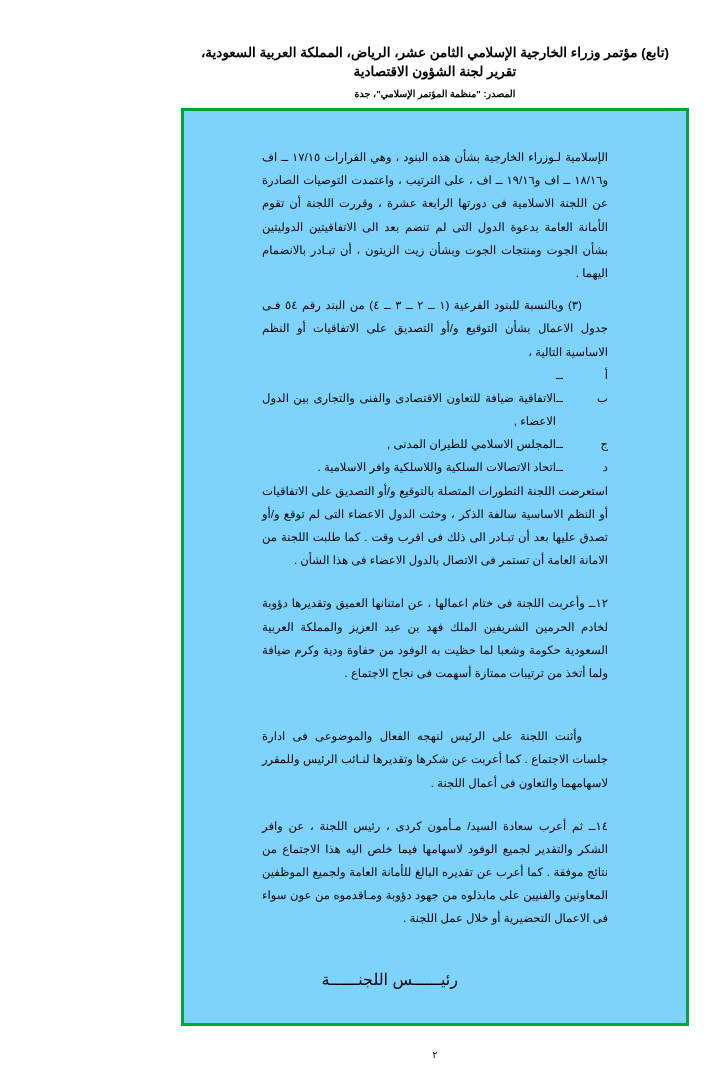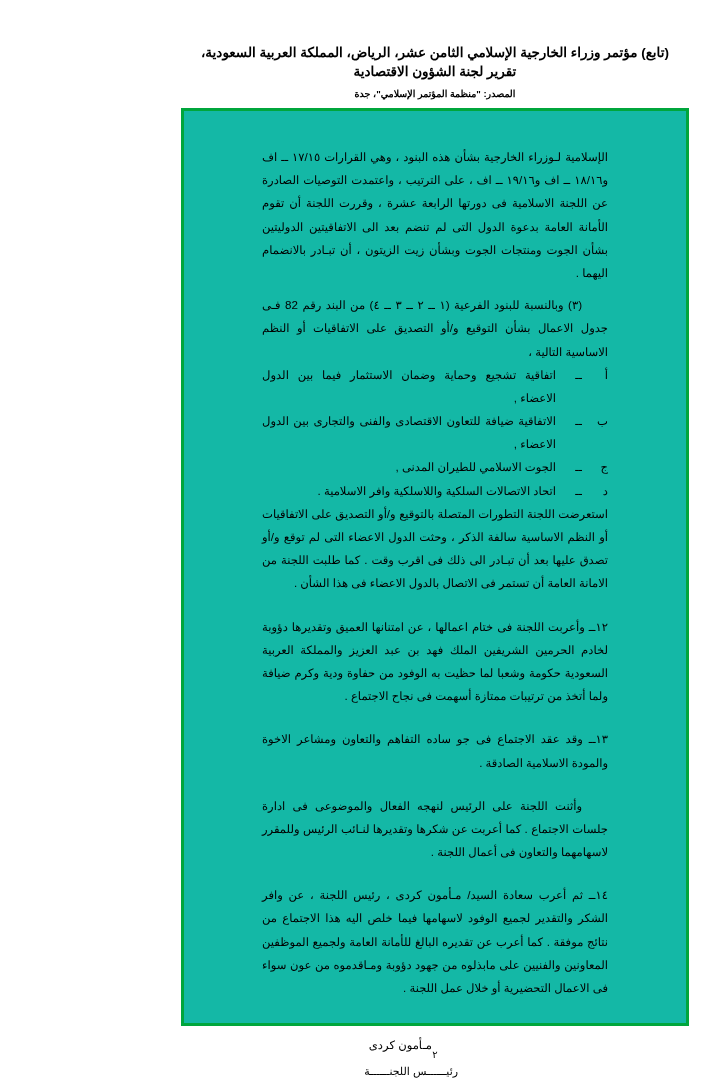"الإسلامية لـوزراء الخارجية بشأن هذه" .frame { background: #14b8a6 -> #7dd3fc }
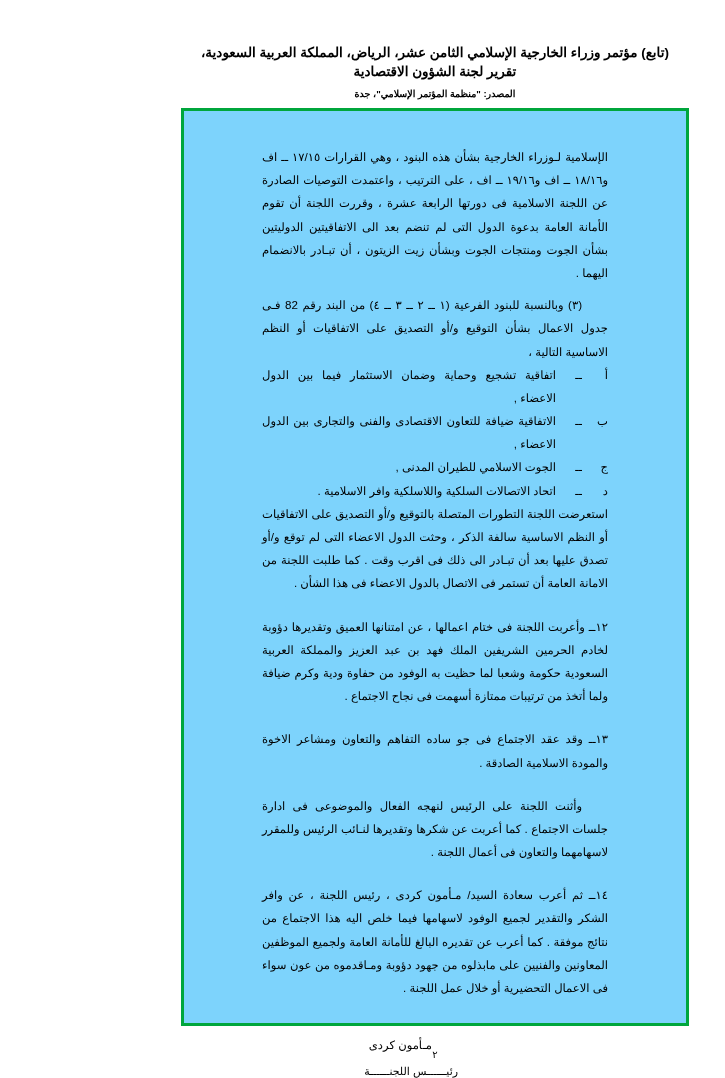"(٣) وبالنسبة للبنود الفرعية (١" p.para { text: 82 -> ٥٤ }
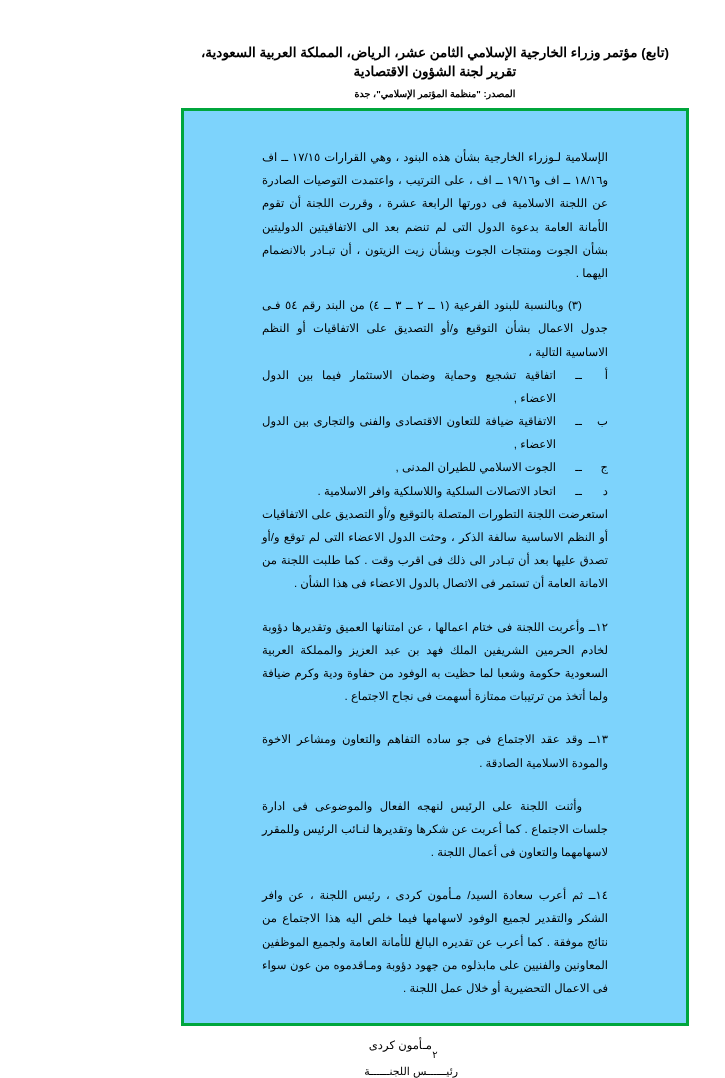"اتفاقية تشجيع وحماية وضمان الاستثمار" span.list-text { html: <span>اتفاقية تشجيع وحماية وضمان الاستثمار فيما بين الدول الاعضاء ,</span> -> none }
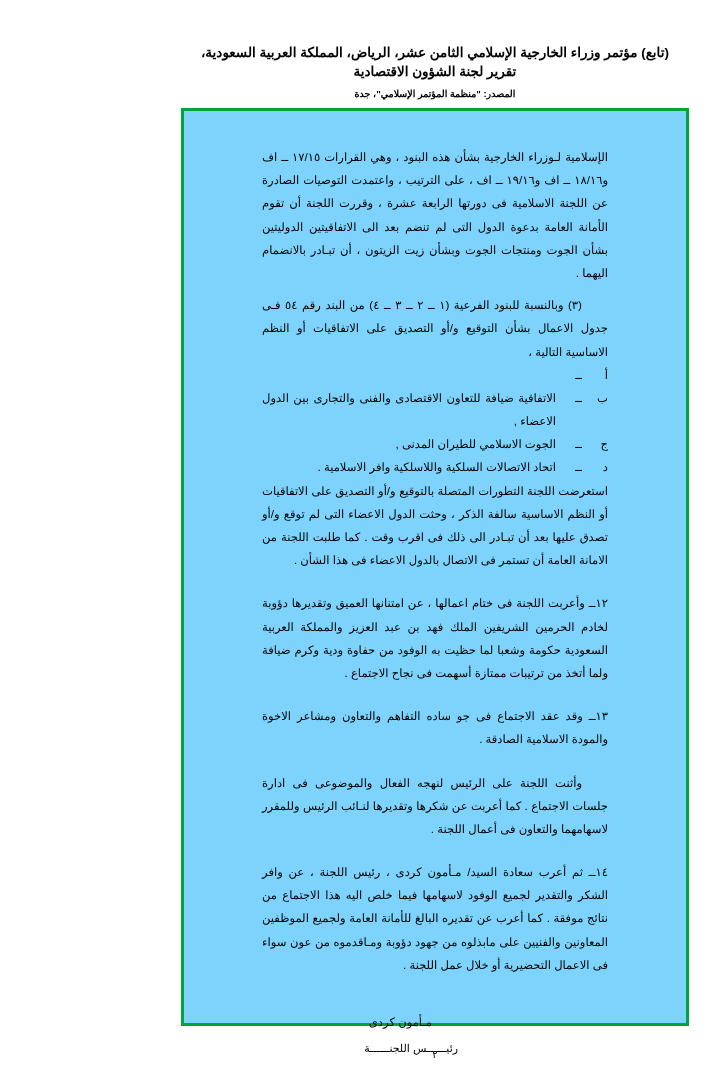"ــ" .list-dash { text-align: right -> left }
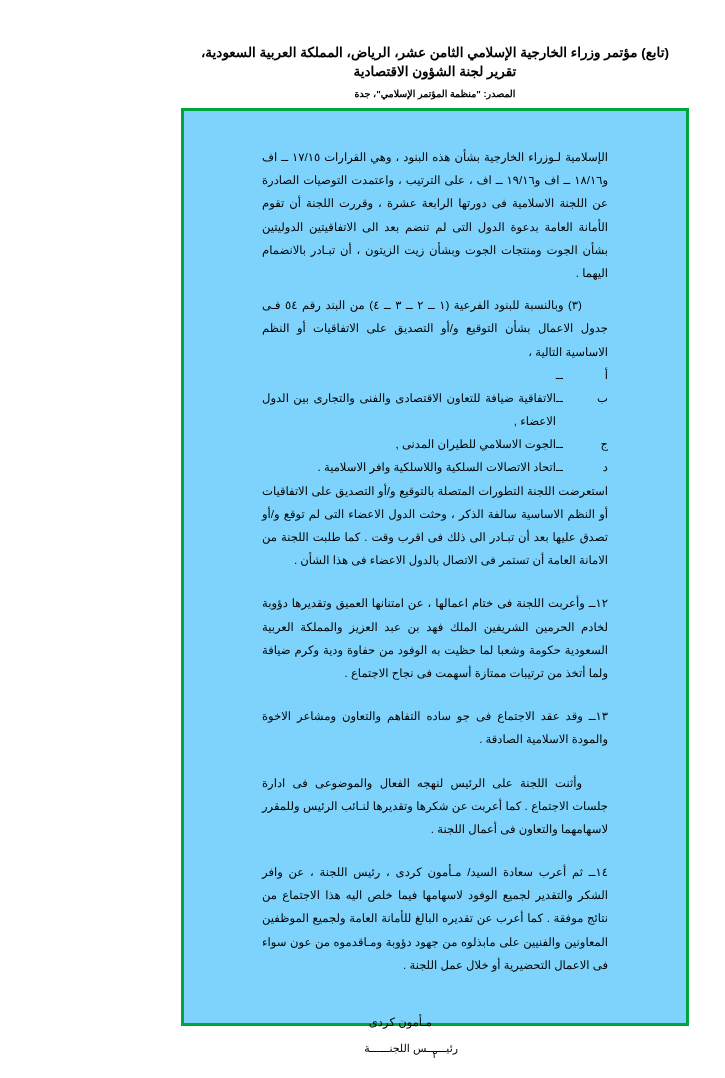"الجوت الاسلامي للطيران المدنى ," span.list-text { text: الجوت -> المجلس }
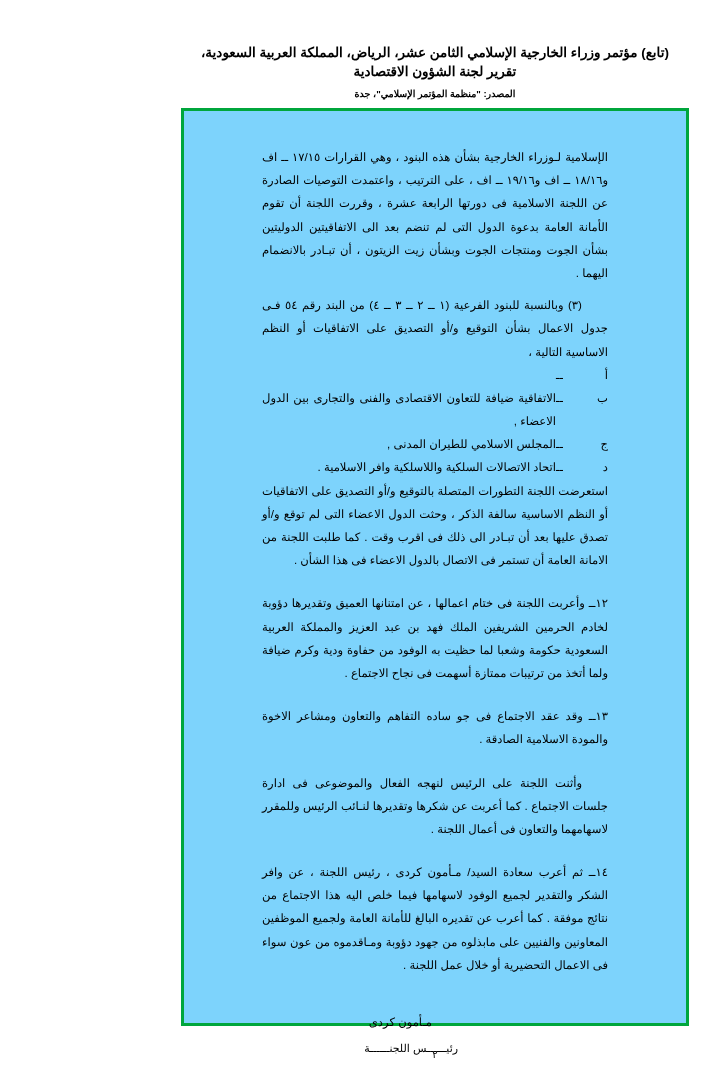"١٣ــ وقد عقد الاجتماع فى" p.para { html: <p>١٣ــ وقد عقد الاجتماع فى جو ساده التفاهم والتعاون ومشاعر الاخوة والمودة الاسلامية الصادقة .</p> -> none }
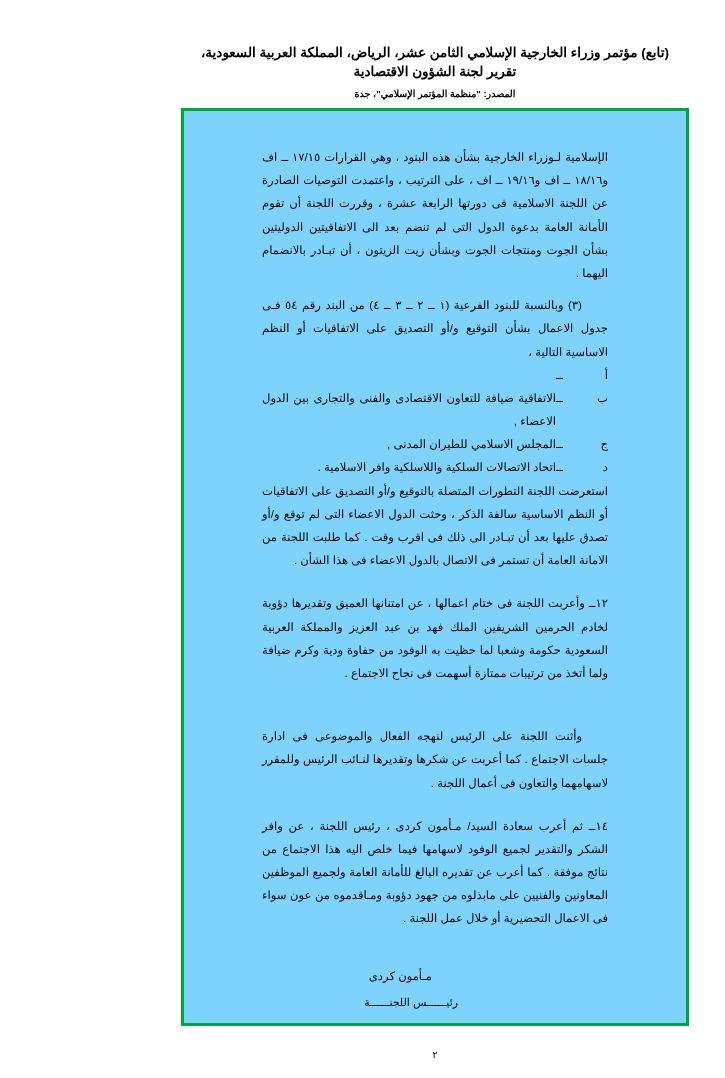"مـأمون كردى" div.sig-name { html: <div>مـأمون كردى</div> -> none }
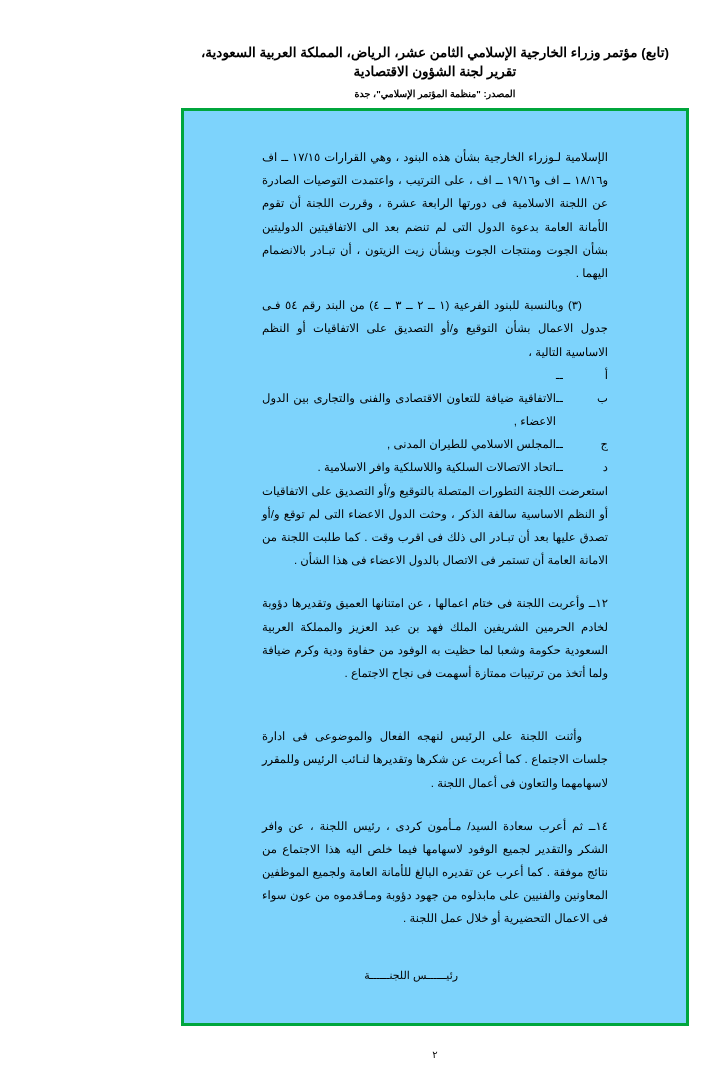"رئيــــــس اللجنــــــة" .sig-title { font-size: 11px -> 16px }
